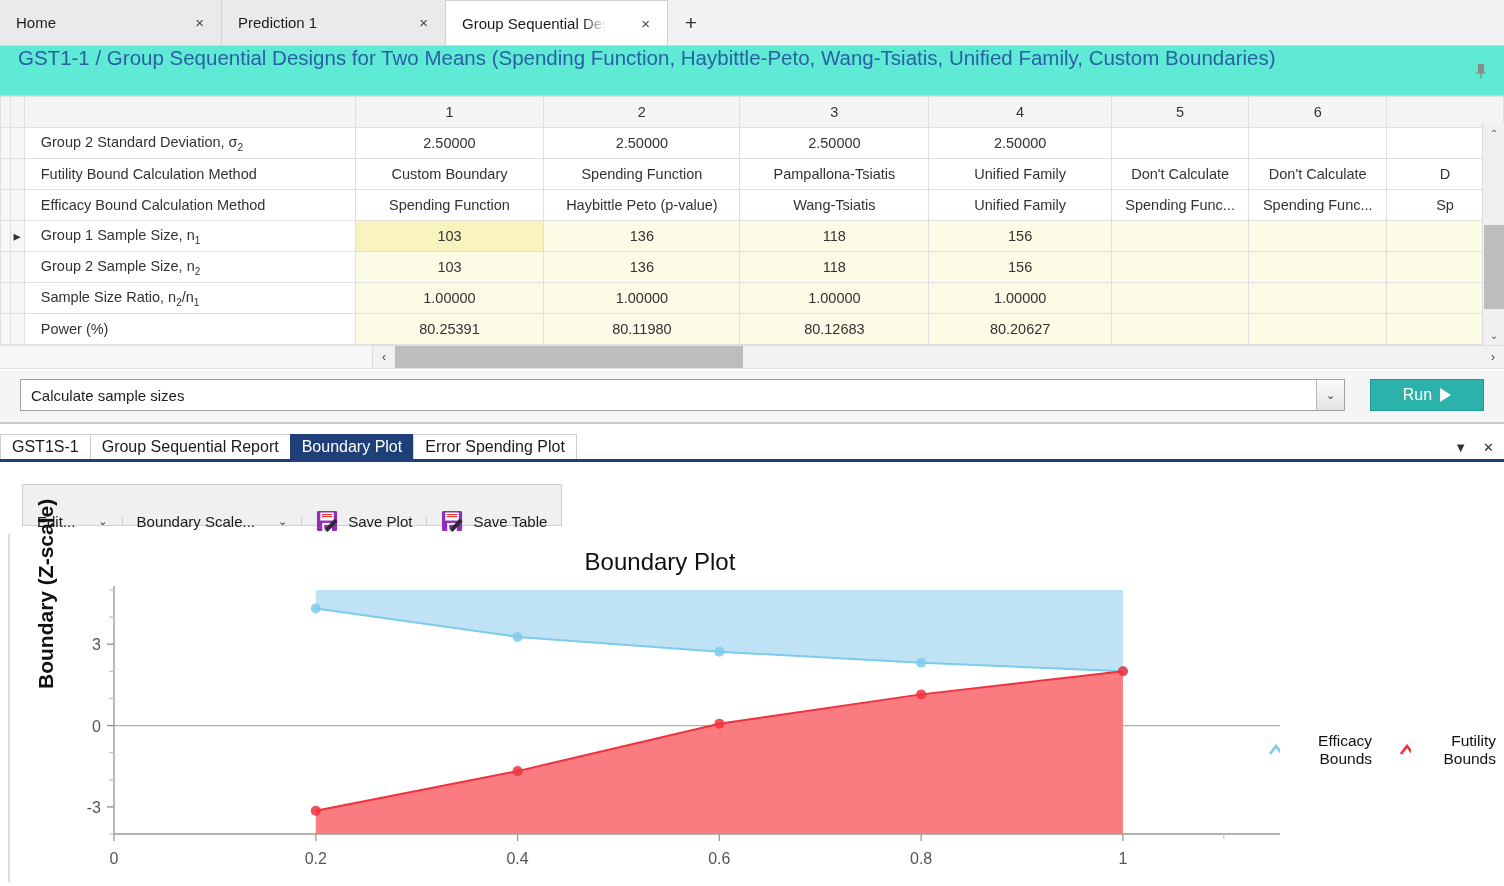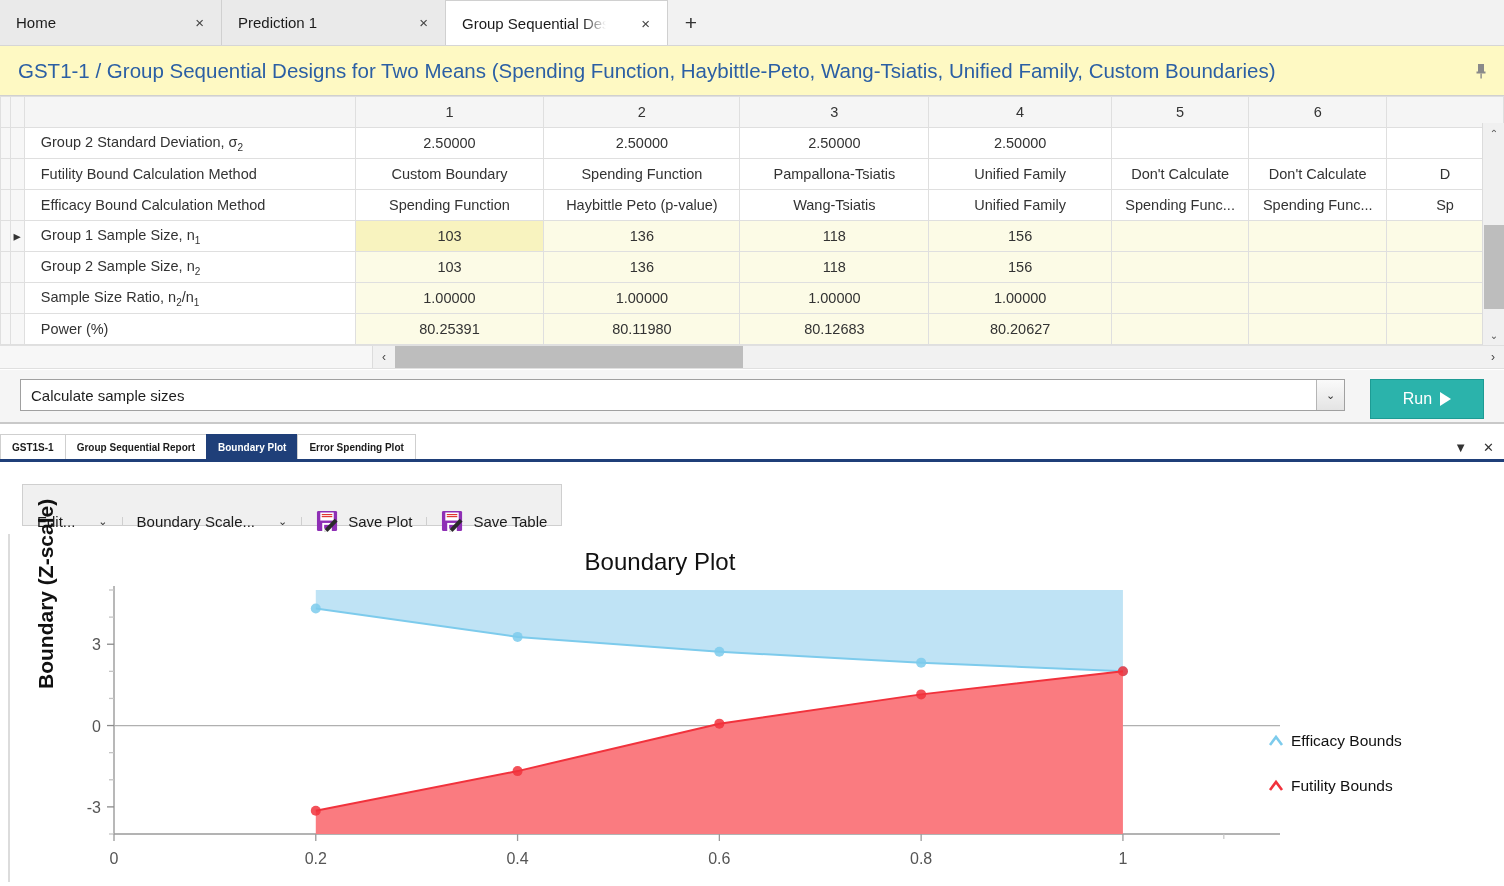"GST1-1 / Group Sequential Designs" .titlebar { align-items: center -> flex-start; background: #fef9c3 -> #5eead4 }
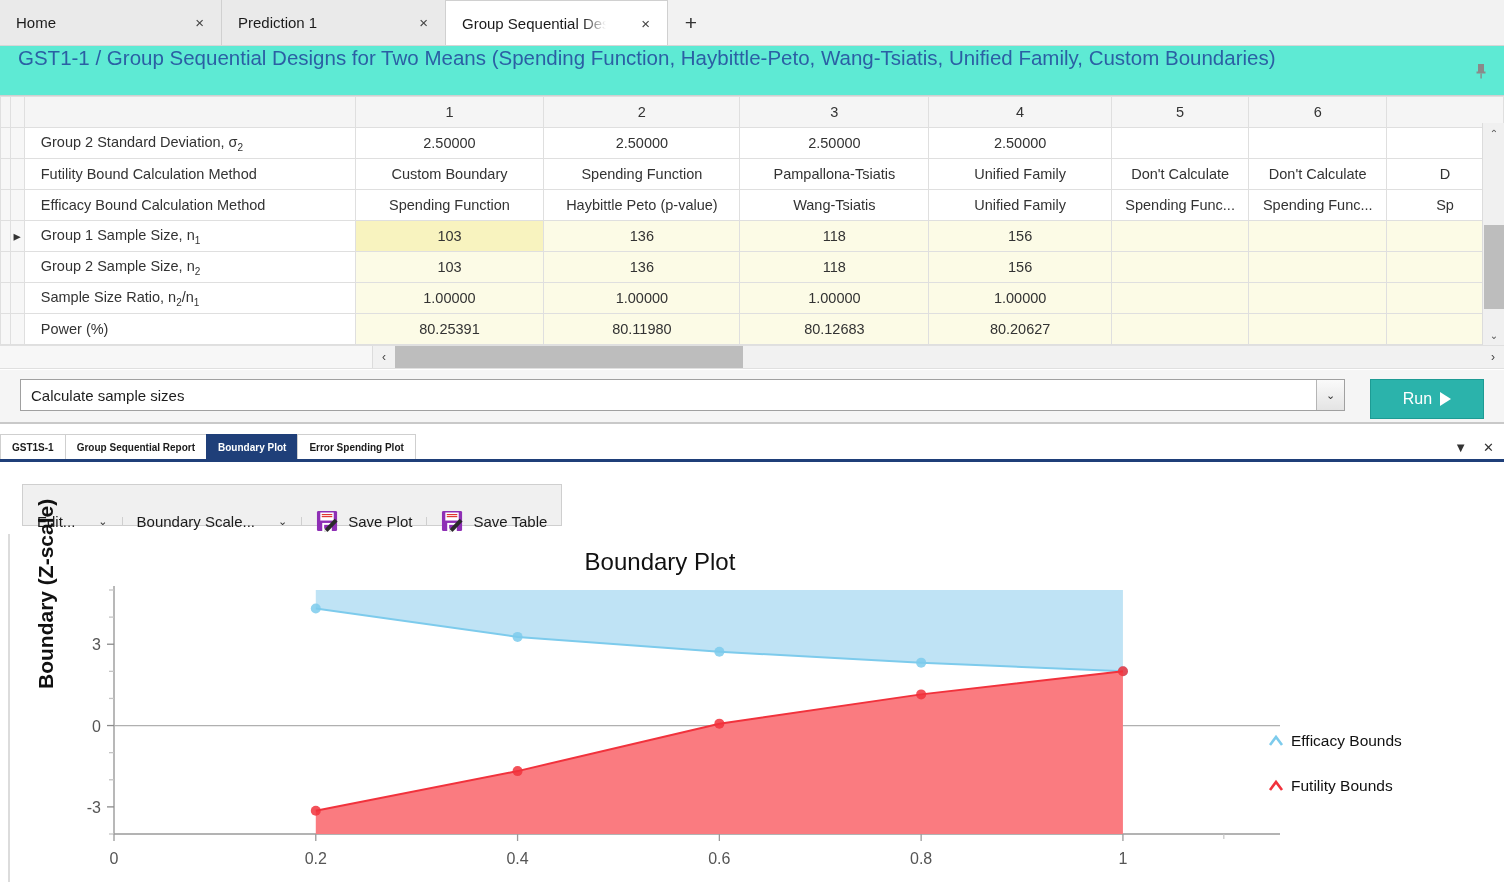"Run" .run-btn { height: 40px -> 32px }
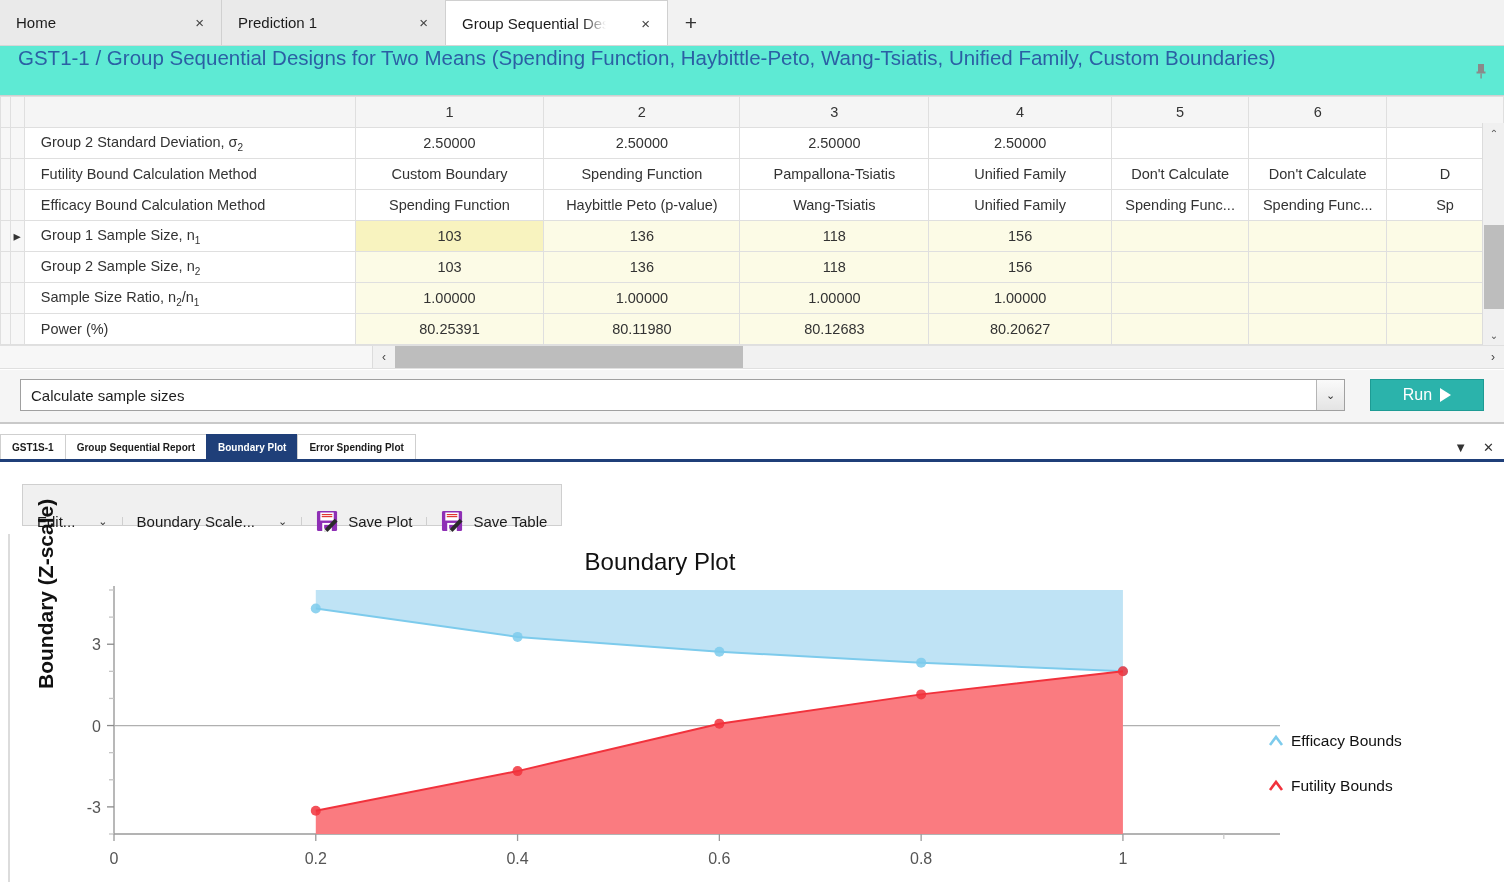"GST1S-1" .ptab { font-size: 10px -> 16px; font-weight: bold -> none }
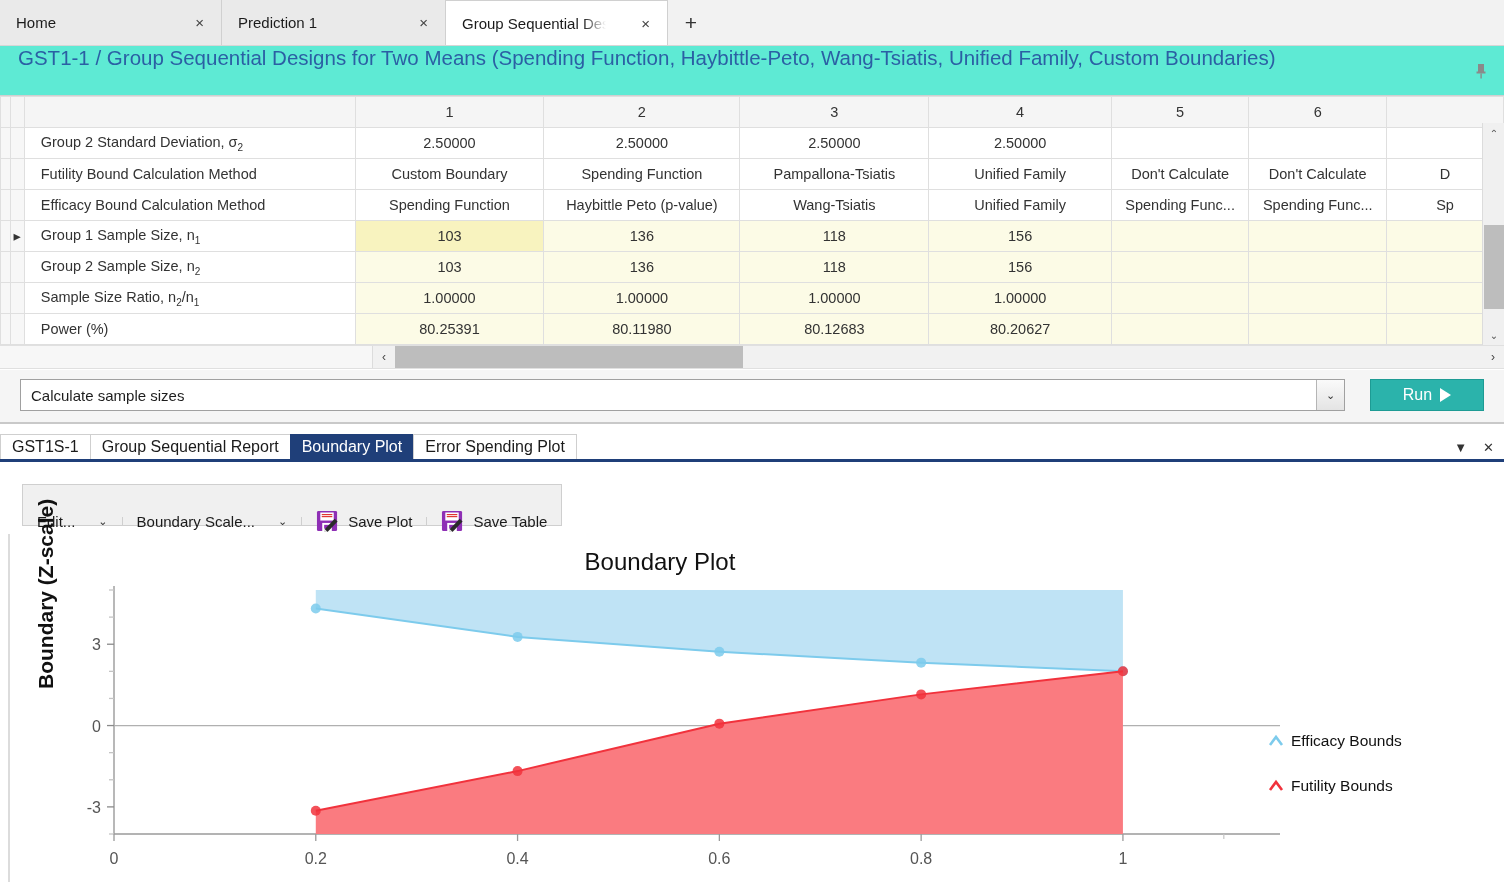"Efficacy Bounds" .legend { flex-direction: column -> row; text-align: none -> right }
